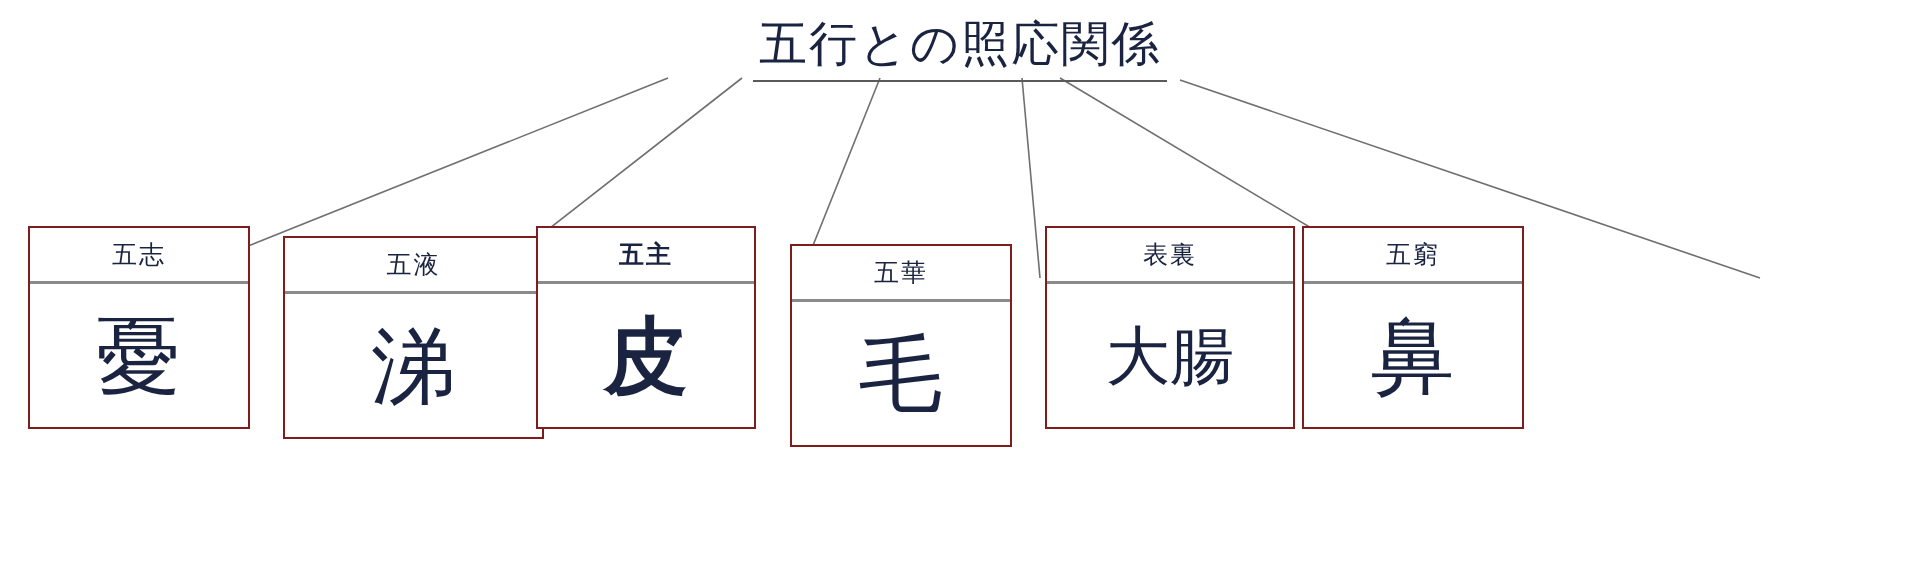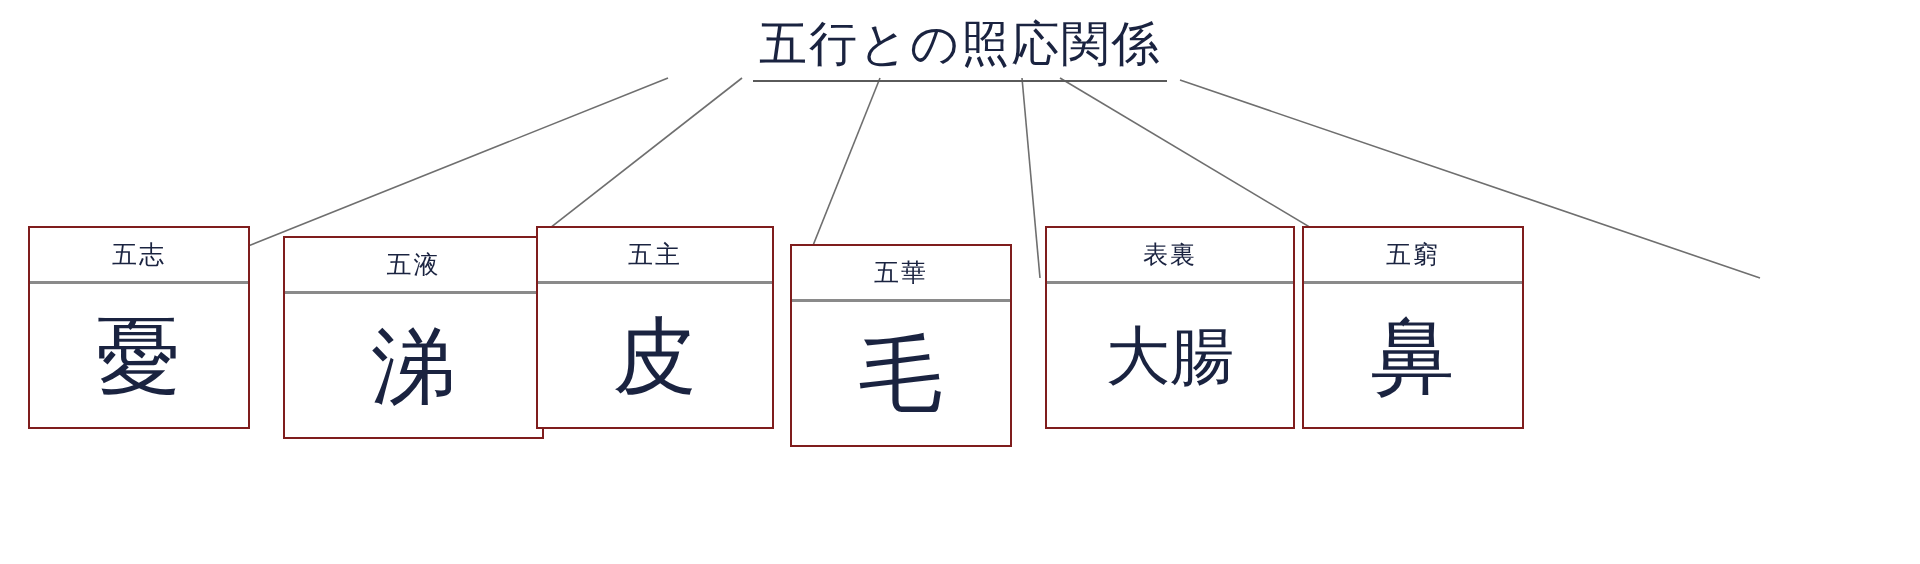"五主" div.node-box { font-weight: none -> bold; width: 238px -> 220px }
